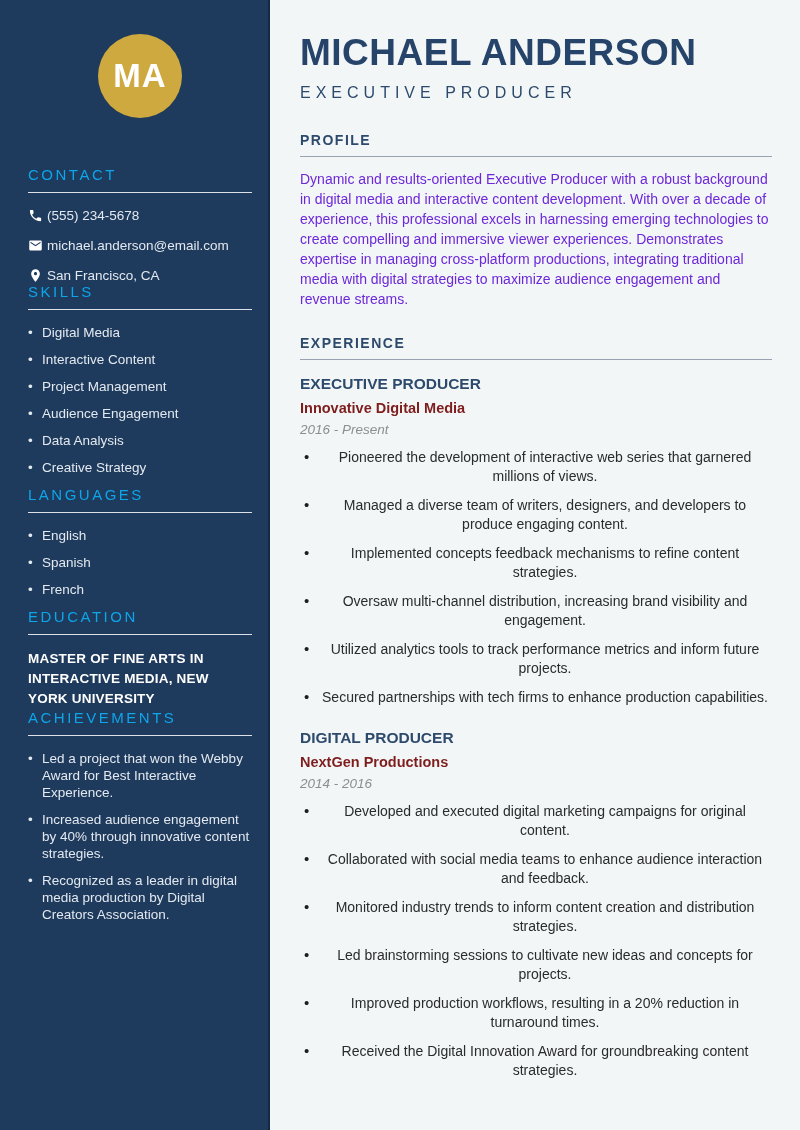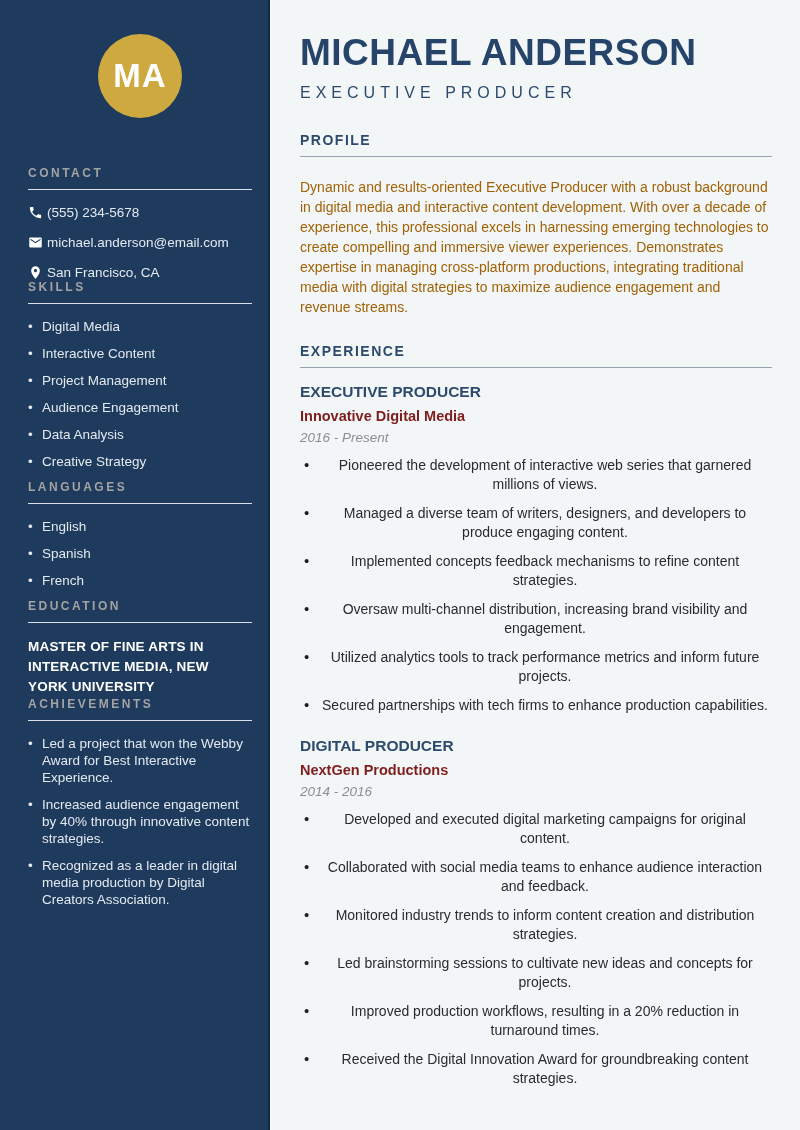"CONTACT" .side-heading { color: #a3a3a3 -> #0ea5e9; font-size: 12px -> 15px; font-weight: bold -> normal }
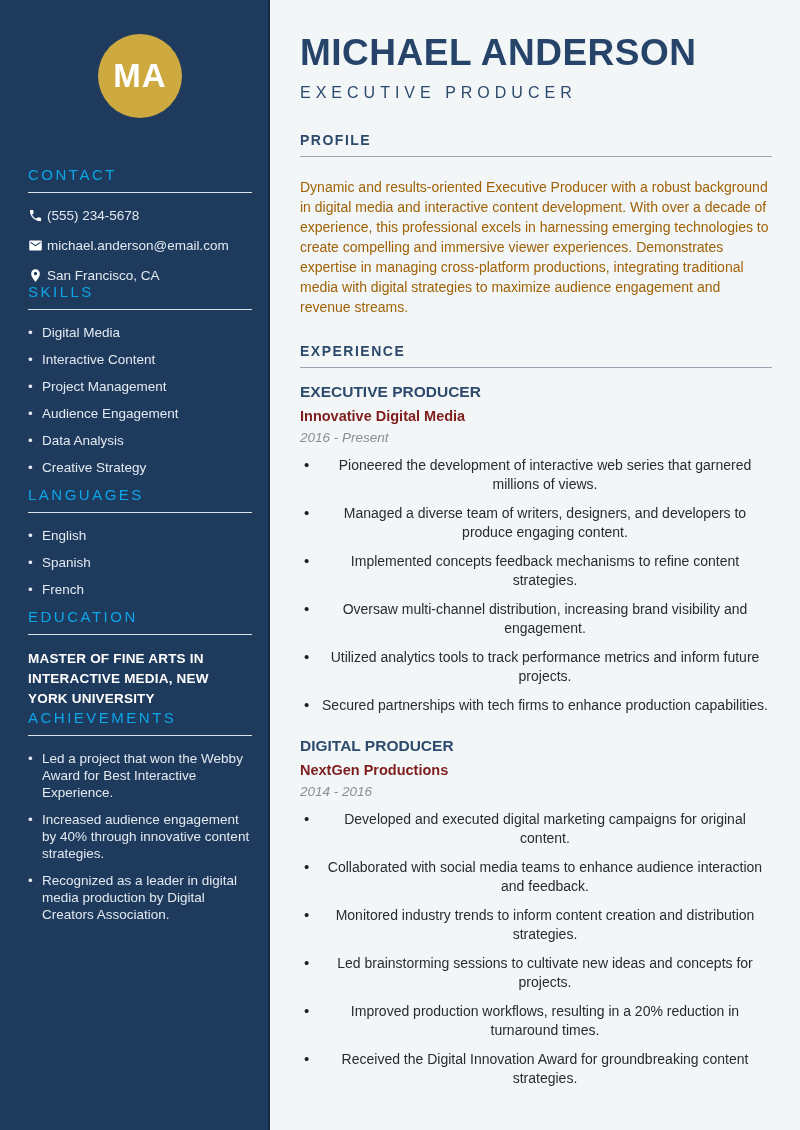"Dynamic and results-oriented Executive" .profile-text { color: #a16207 -> #6d28d9; margin-top: 20px -> 12px }
